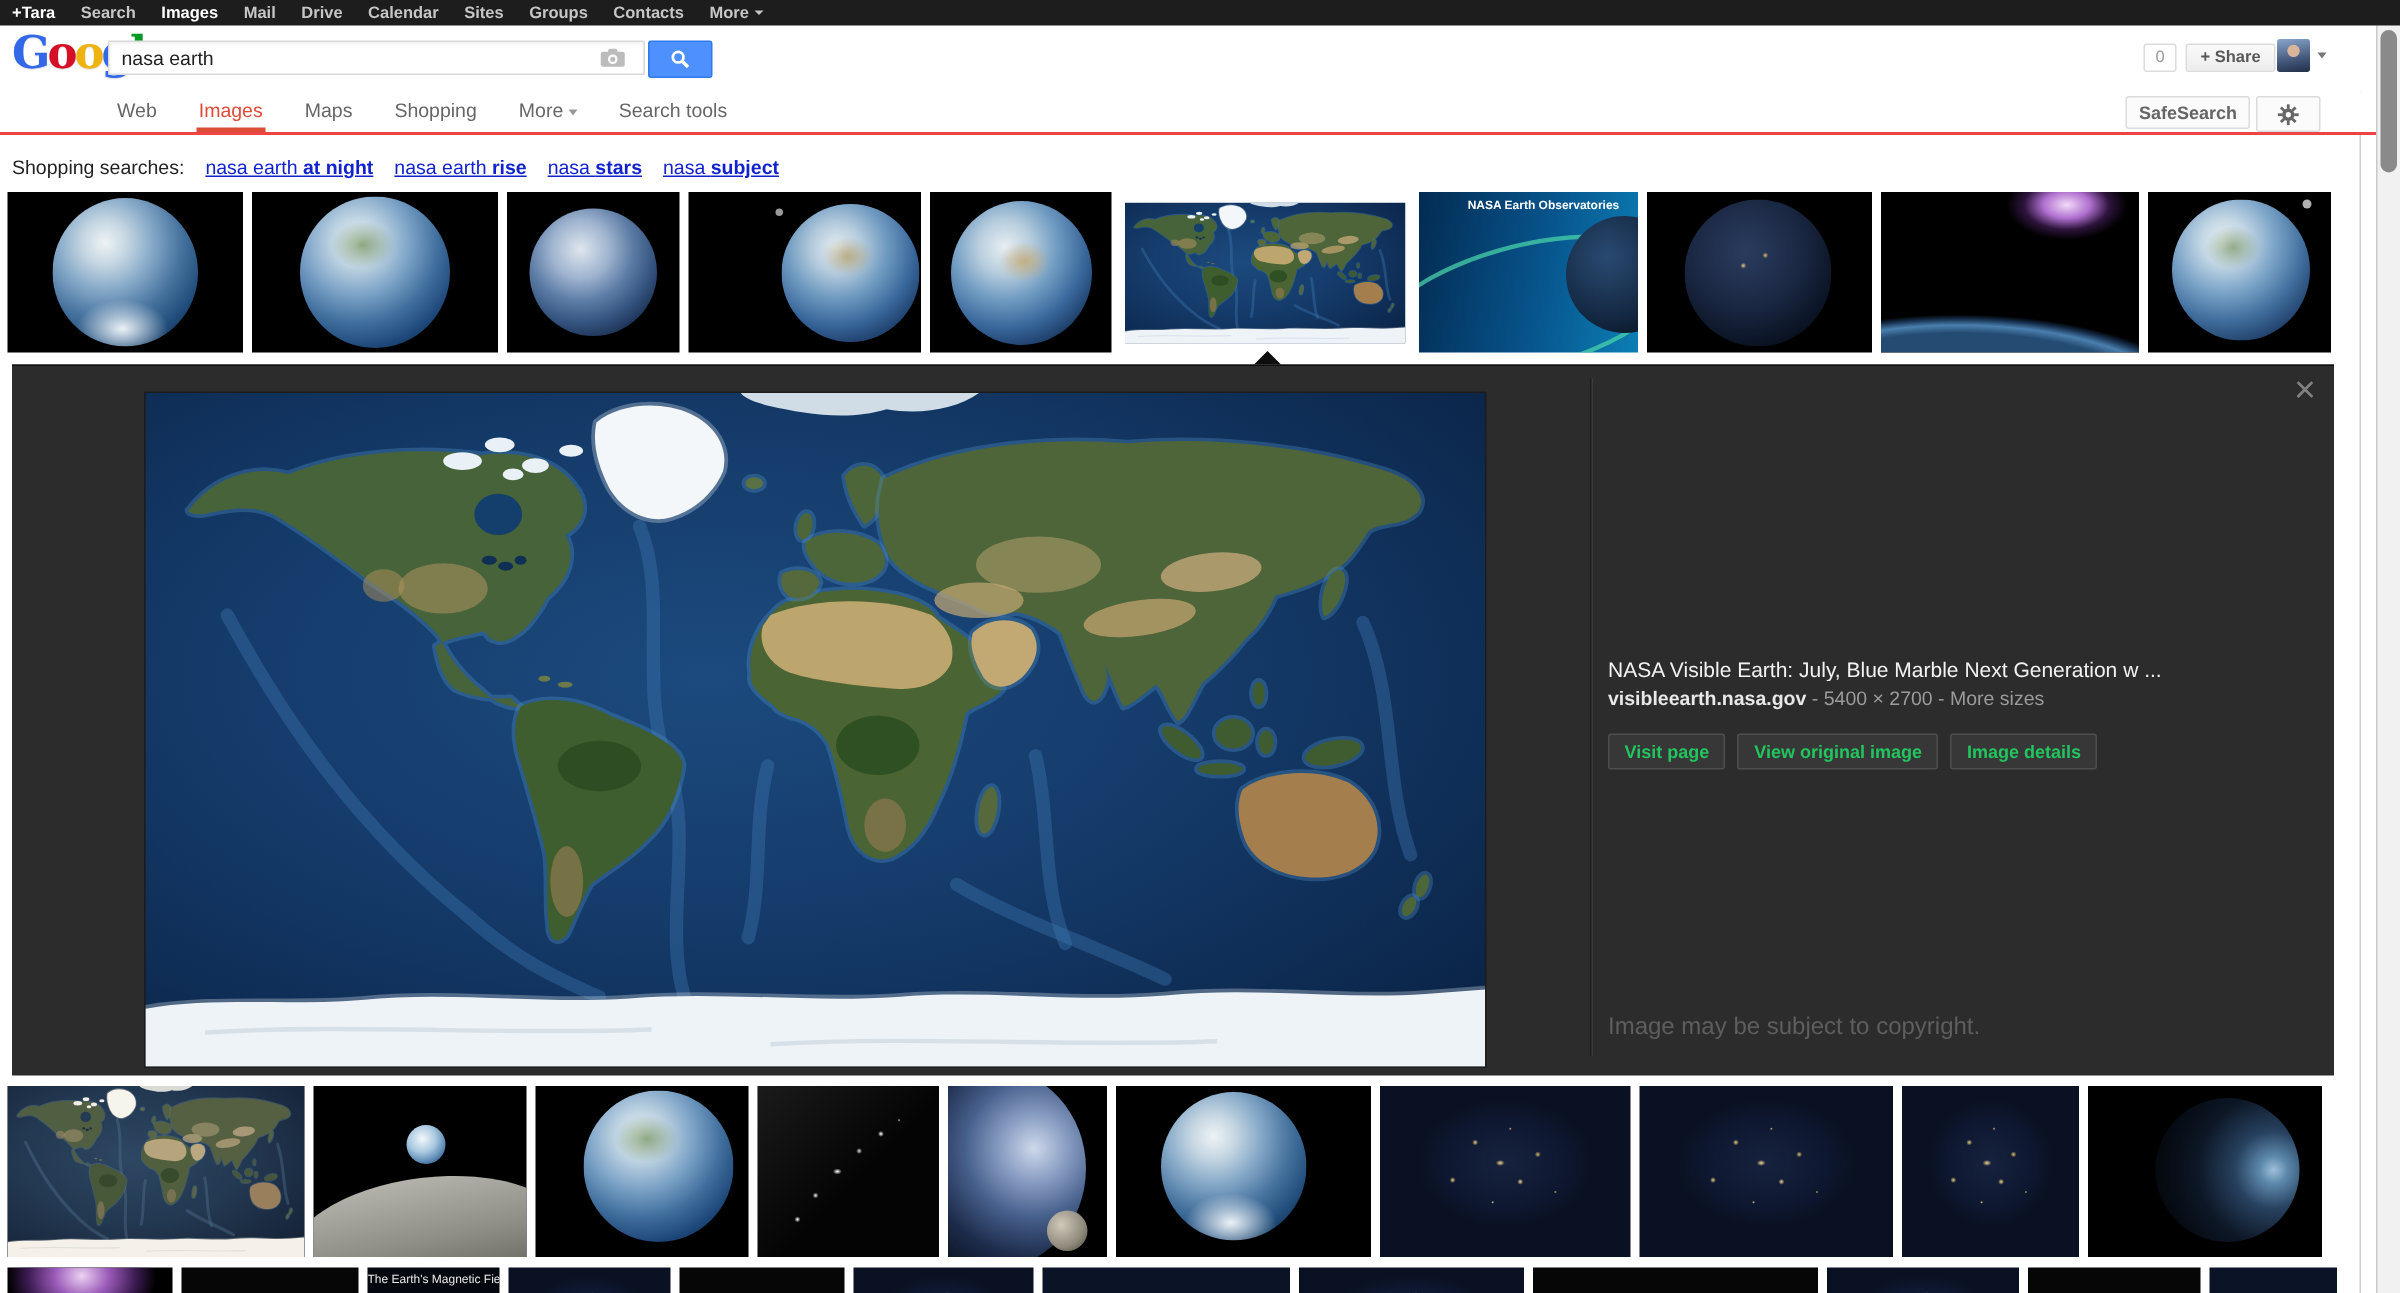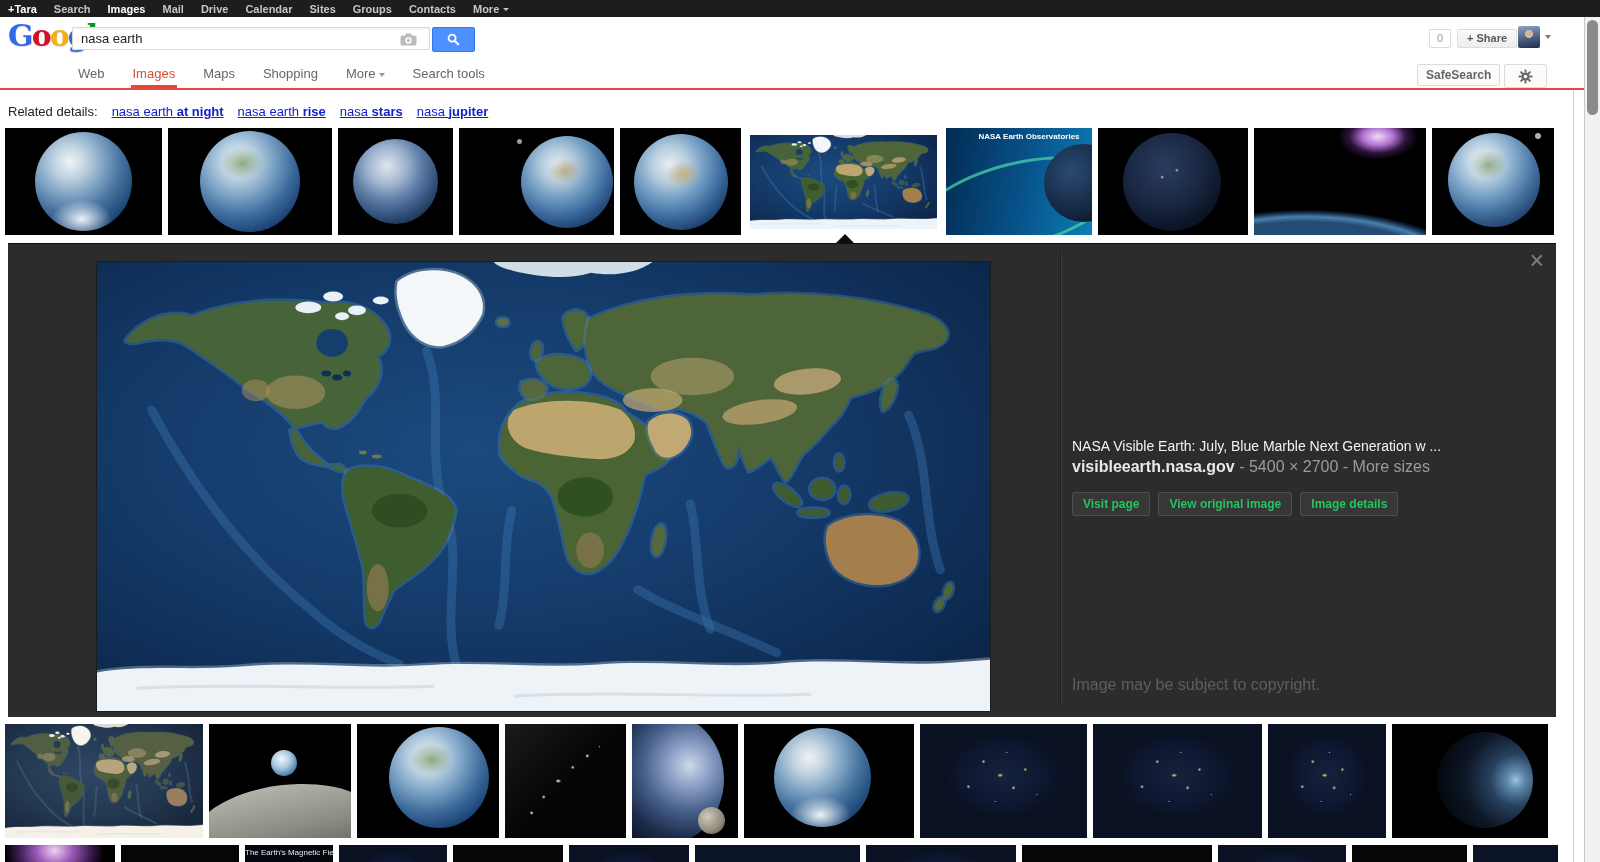"Related details:" span.rel-label { text: Related details -> Shopping searches }
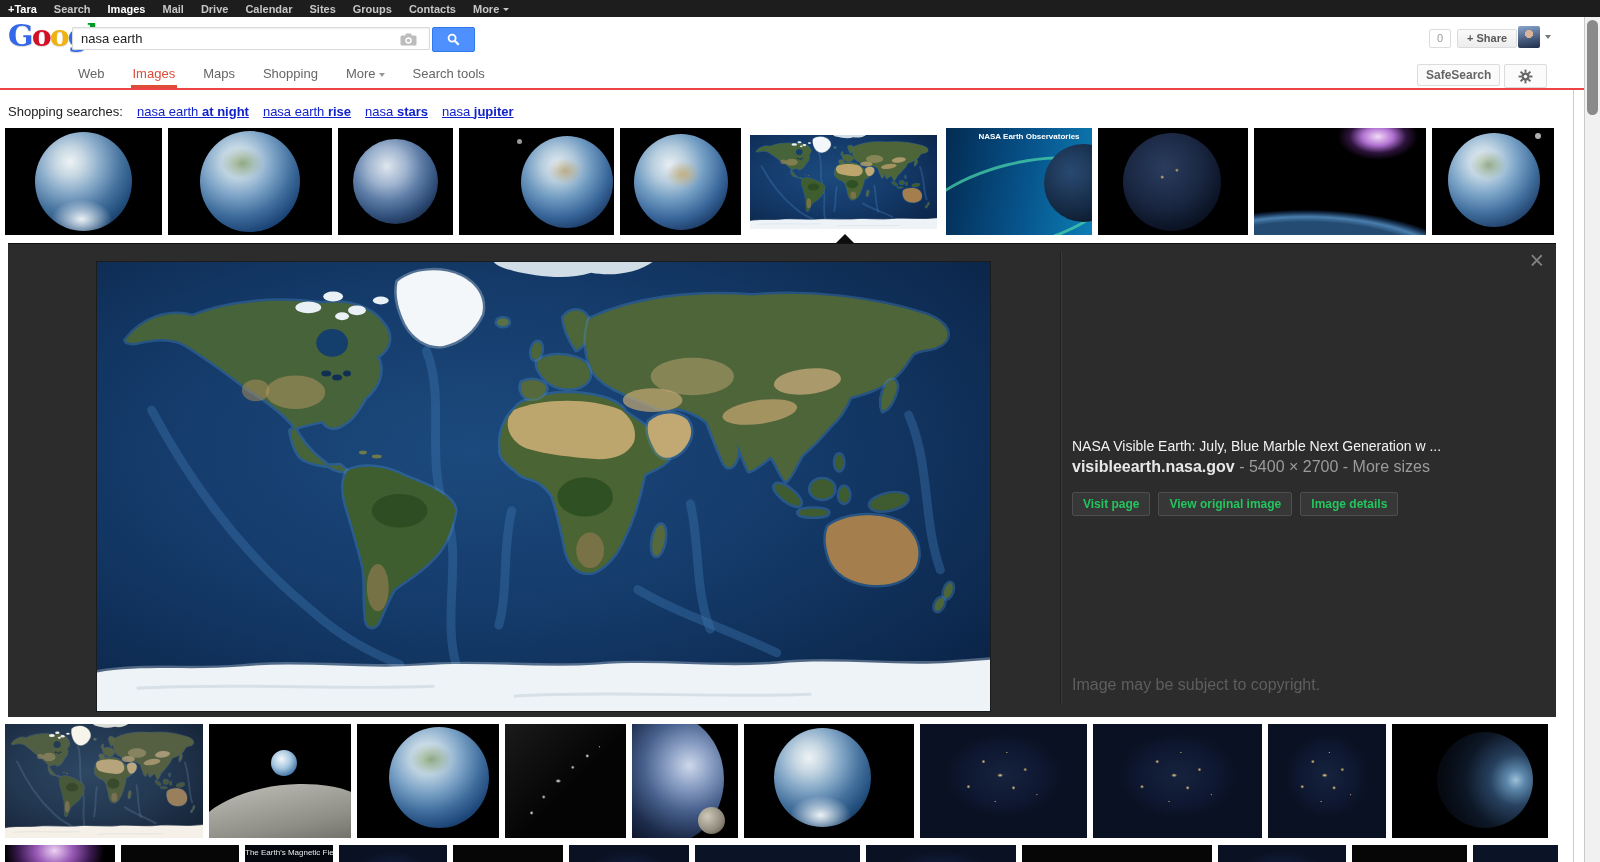"jupiter" b { text: jupiter -> subject }
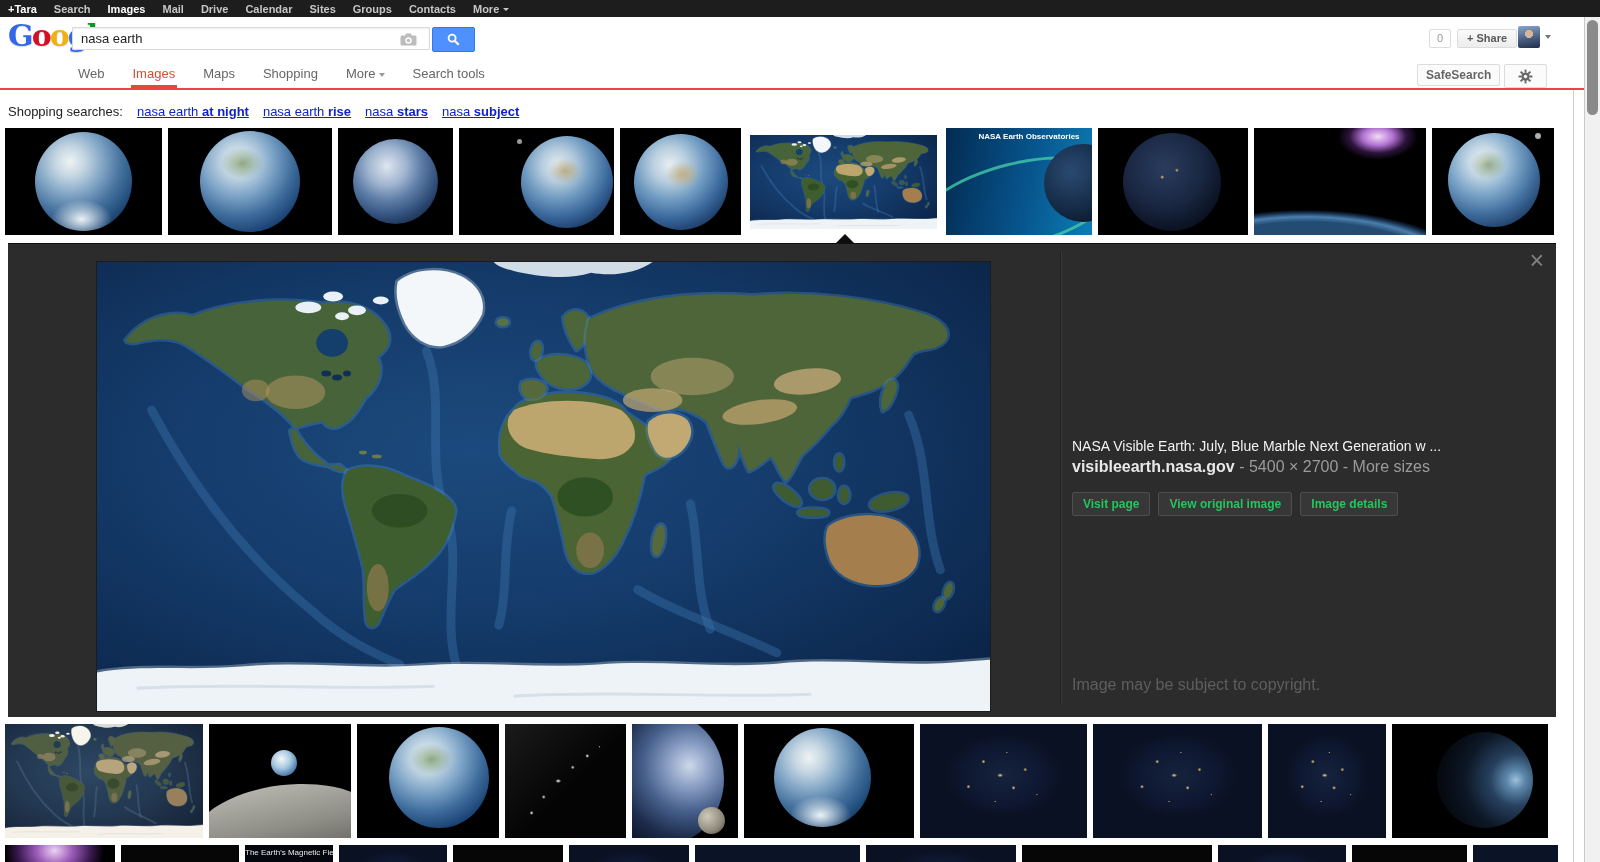"visibleearth.nasa.gov - 5400 × 2700" .p-meta { font-size: 16px -> 13px }
